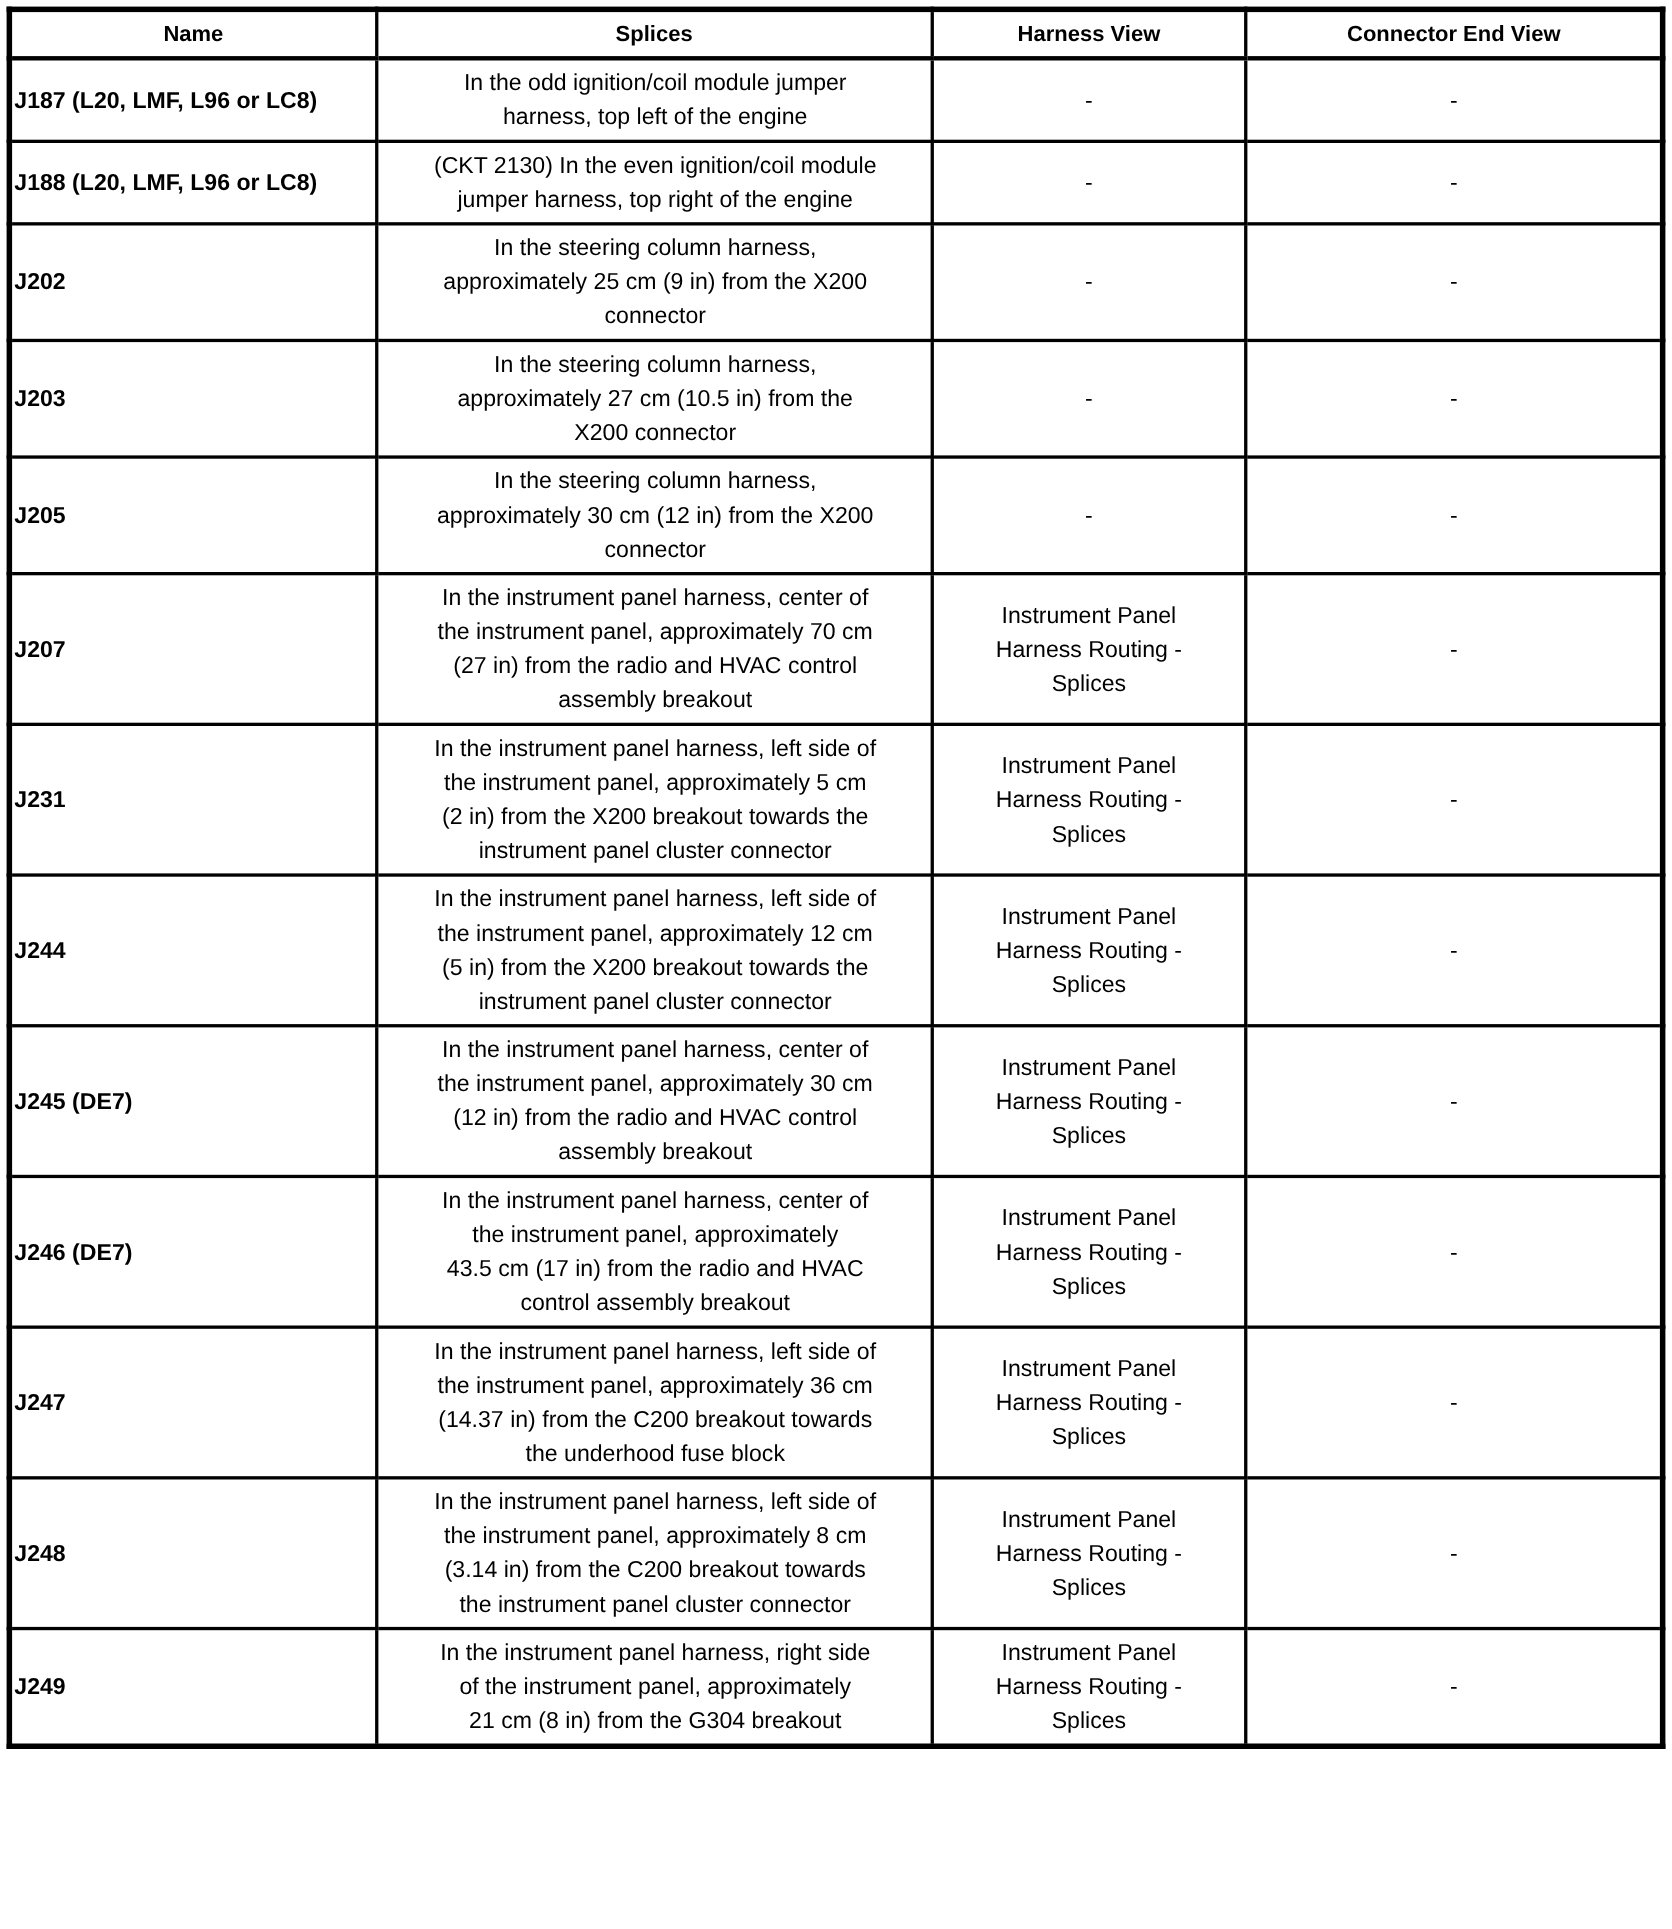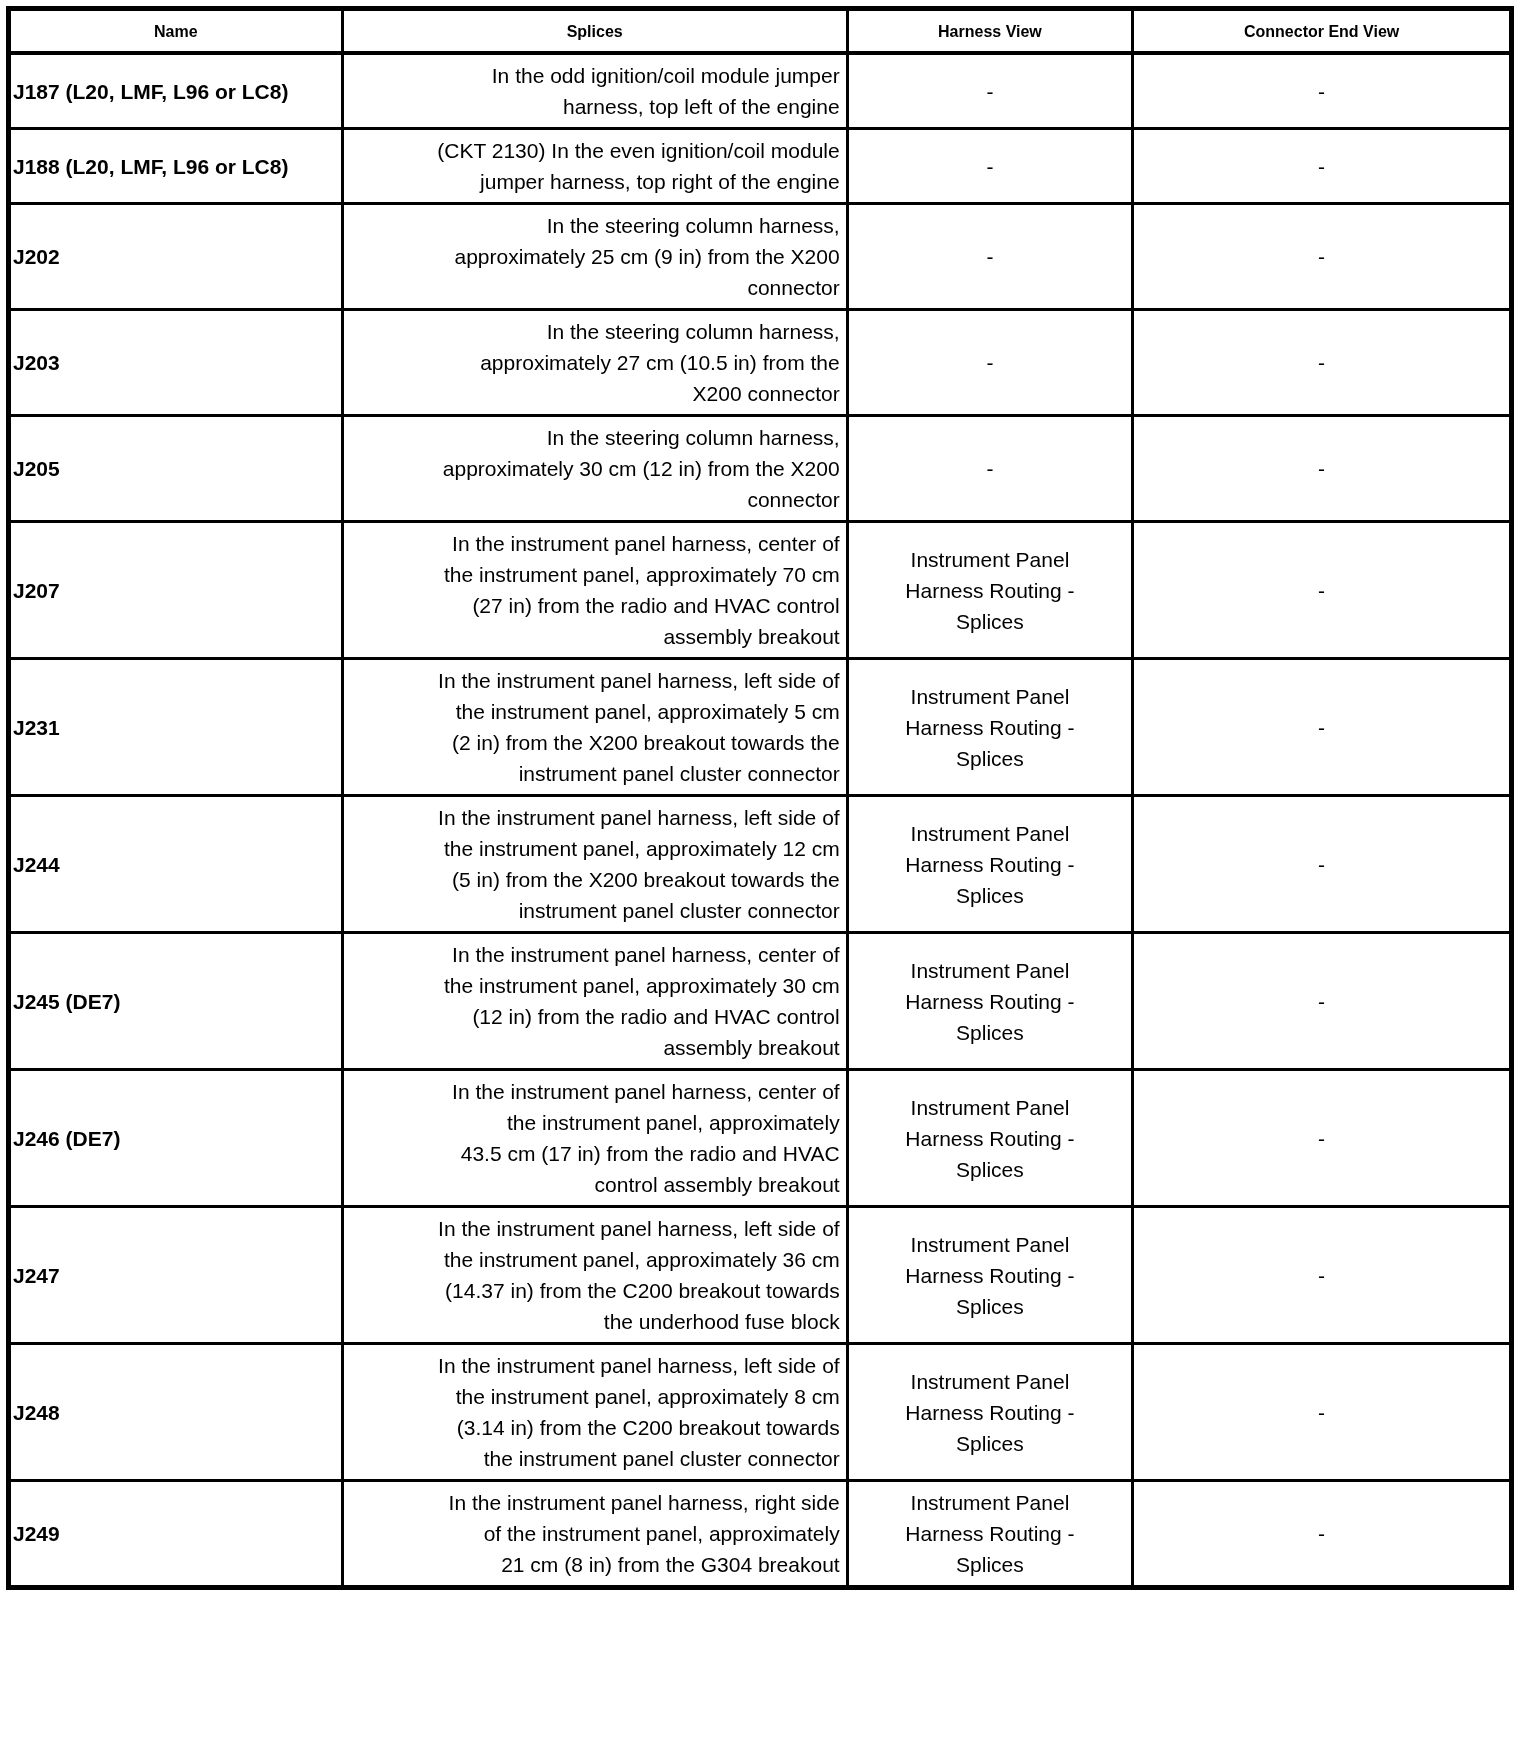"Name" table.splice-table th { font-size: 16px -> 20px }
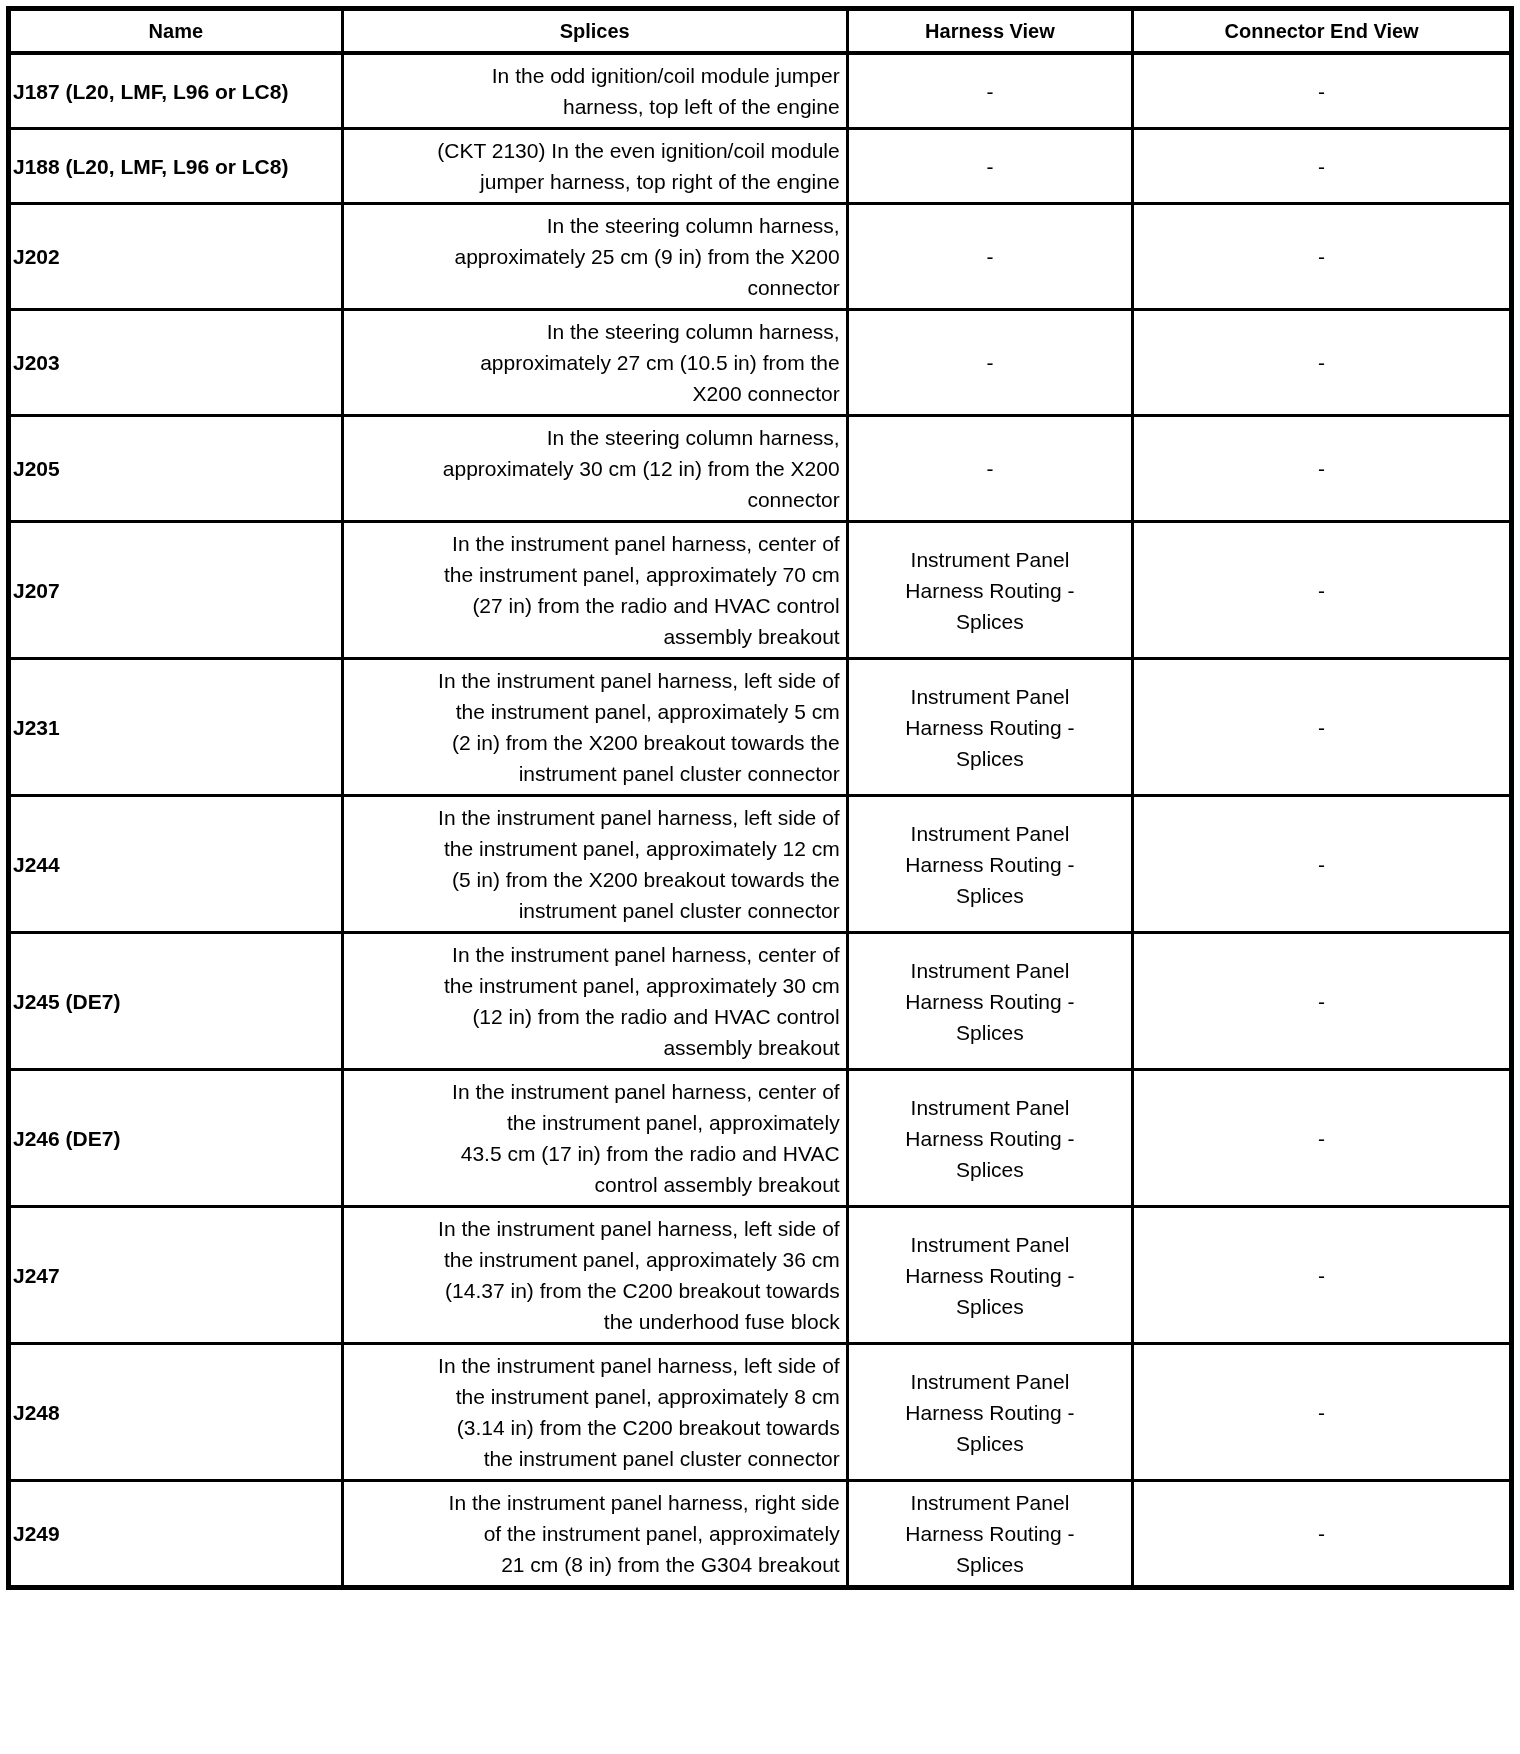"In the odd ignition/coil module" td.location-cell { text-align: right -> center }
